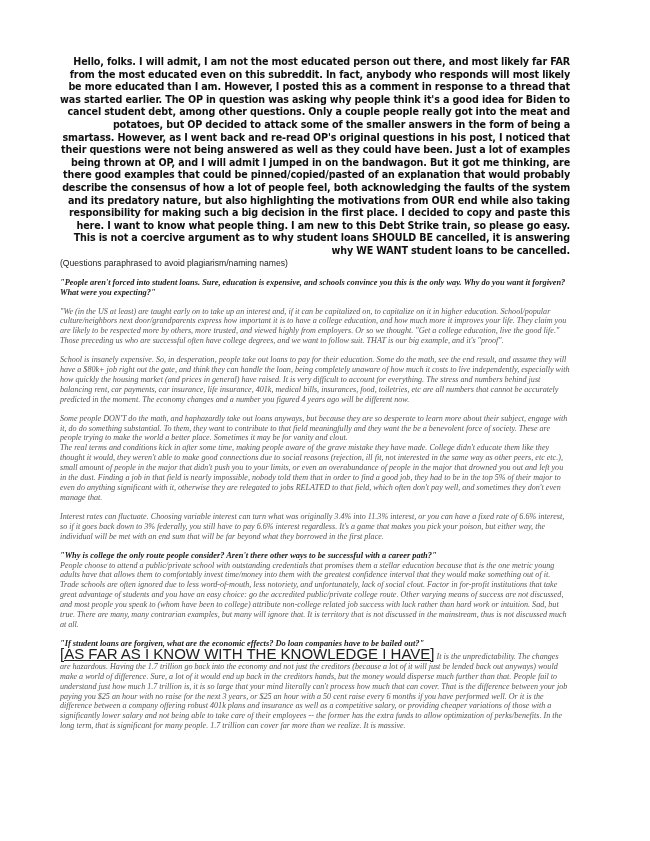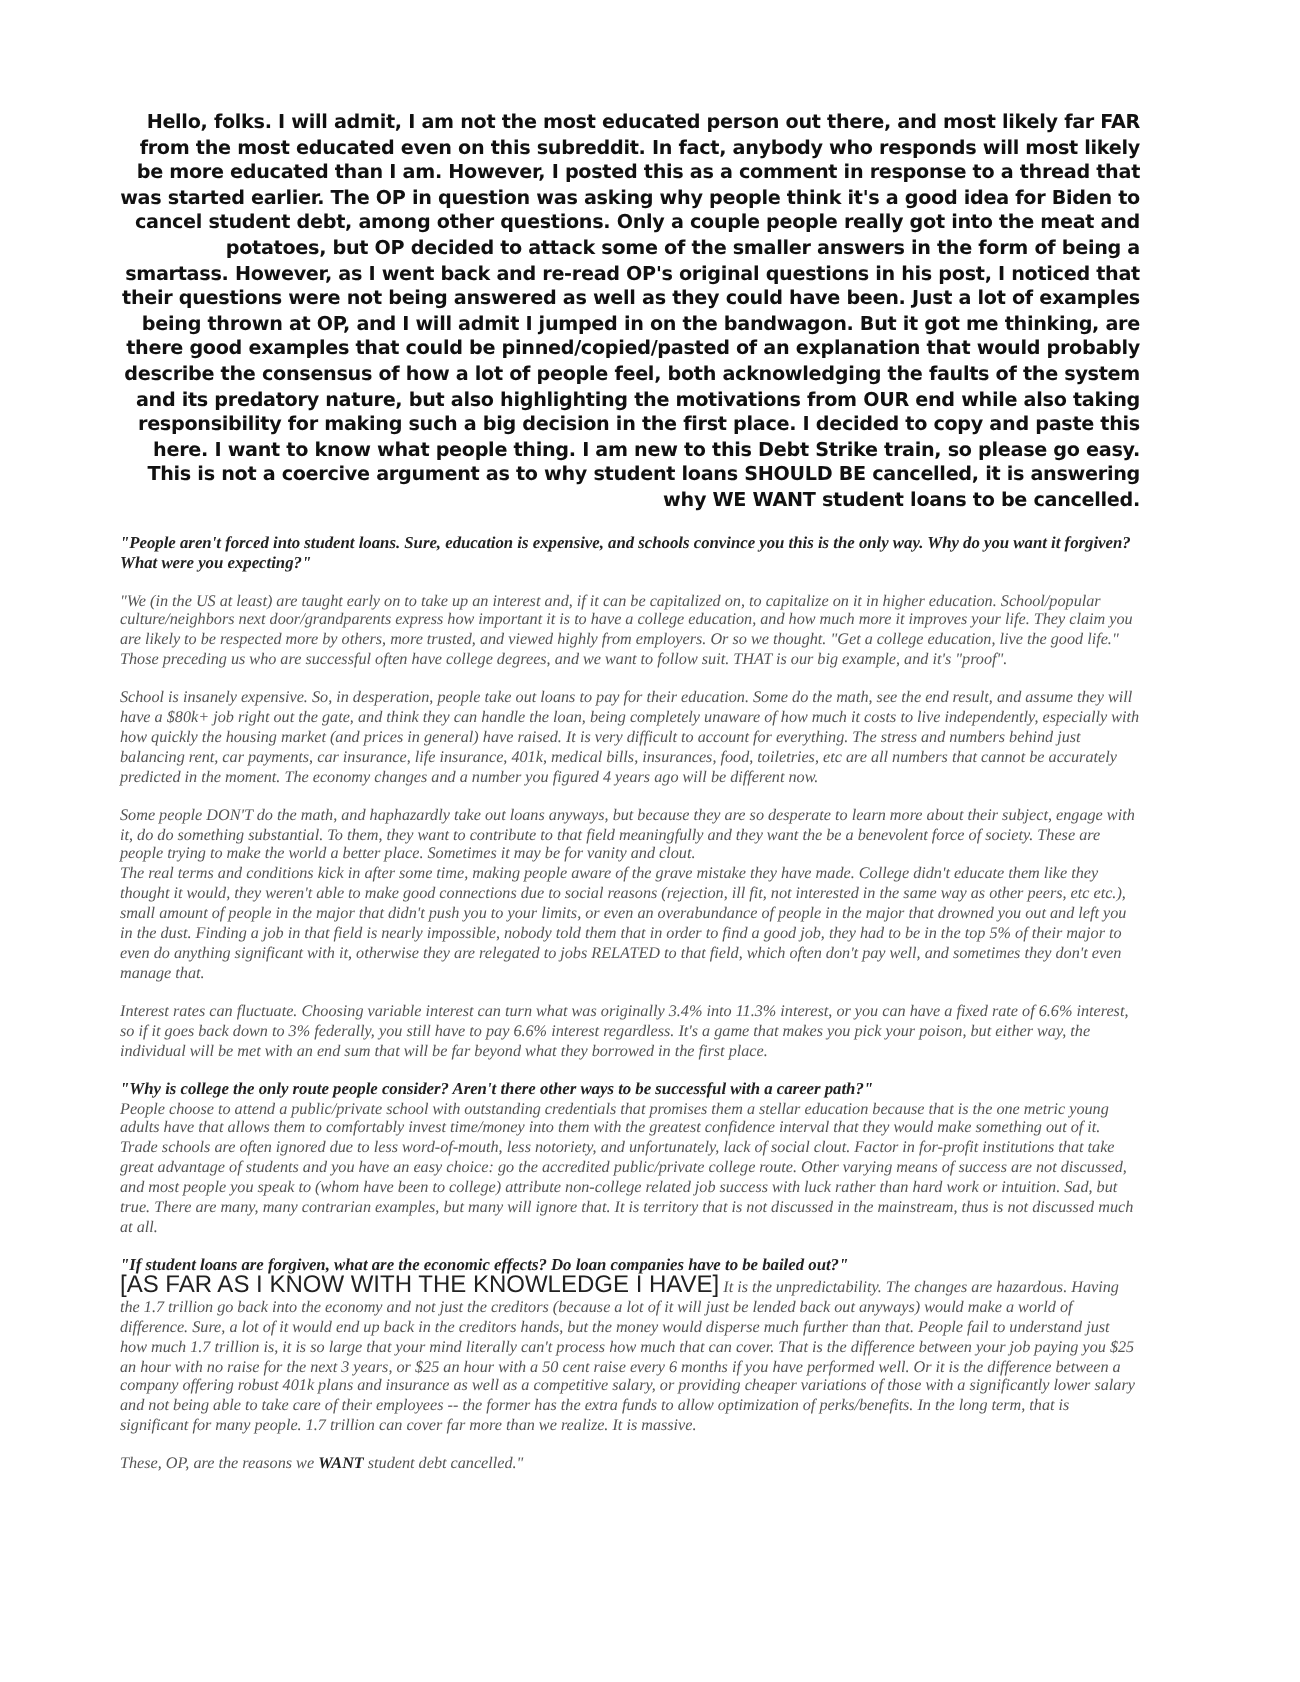"(Questions paraphrased to avoid" div.note { html: none -> <div>(Questions paraphrased to avoid plagiarism/naming names)</div> }
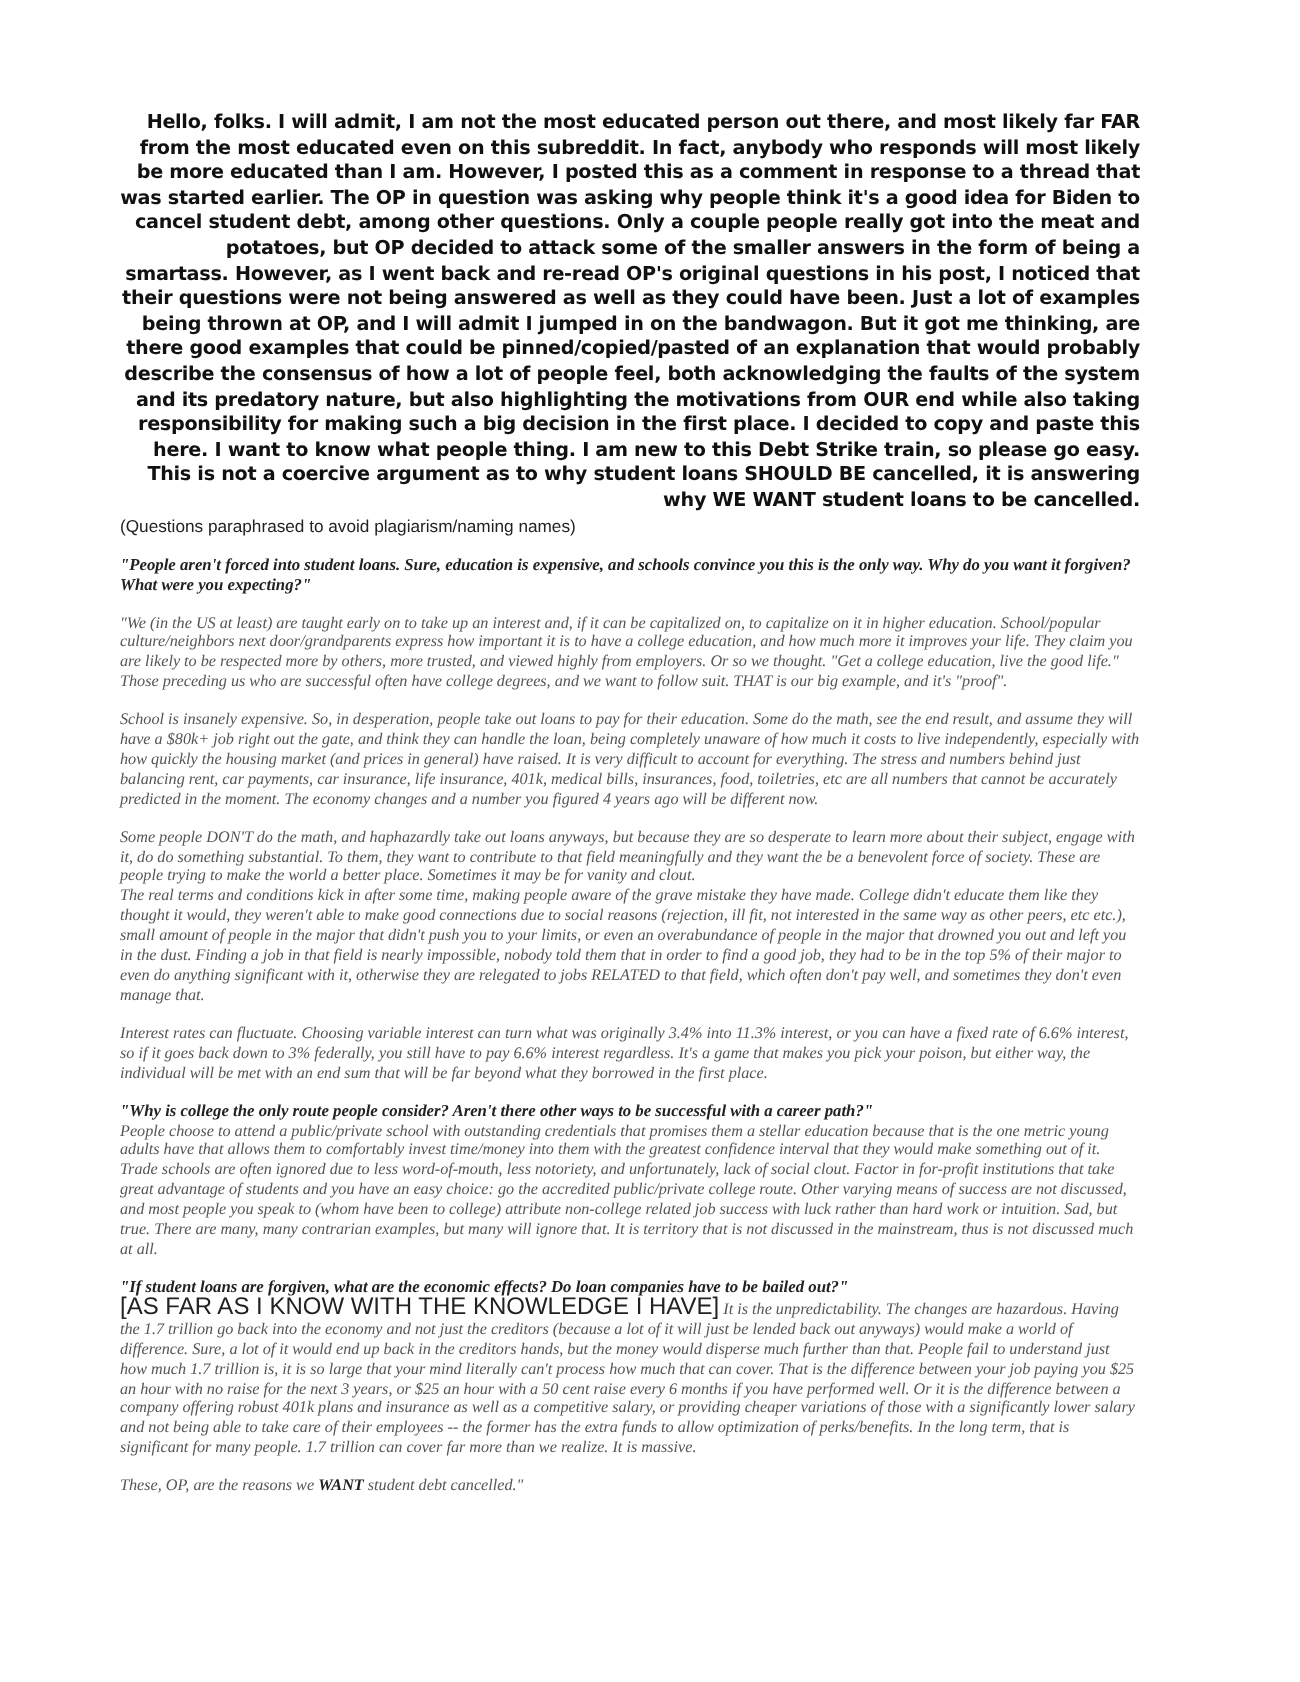"[AS FAR AS I KNOW" .caps { font-size: 12px -> 15px; text-decoration: none -> underline }
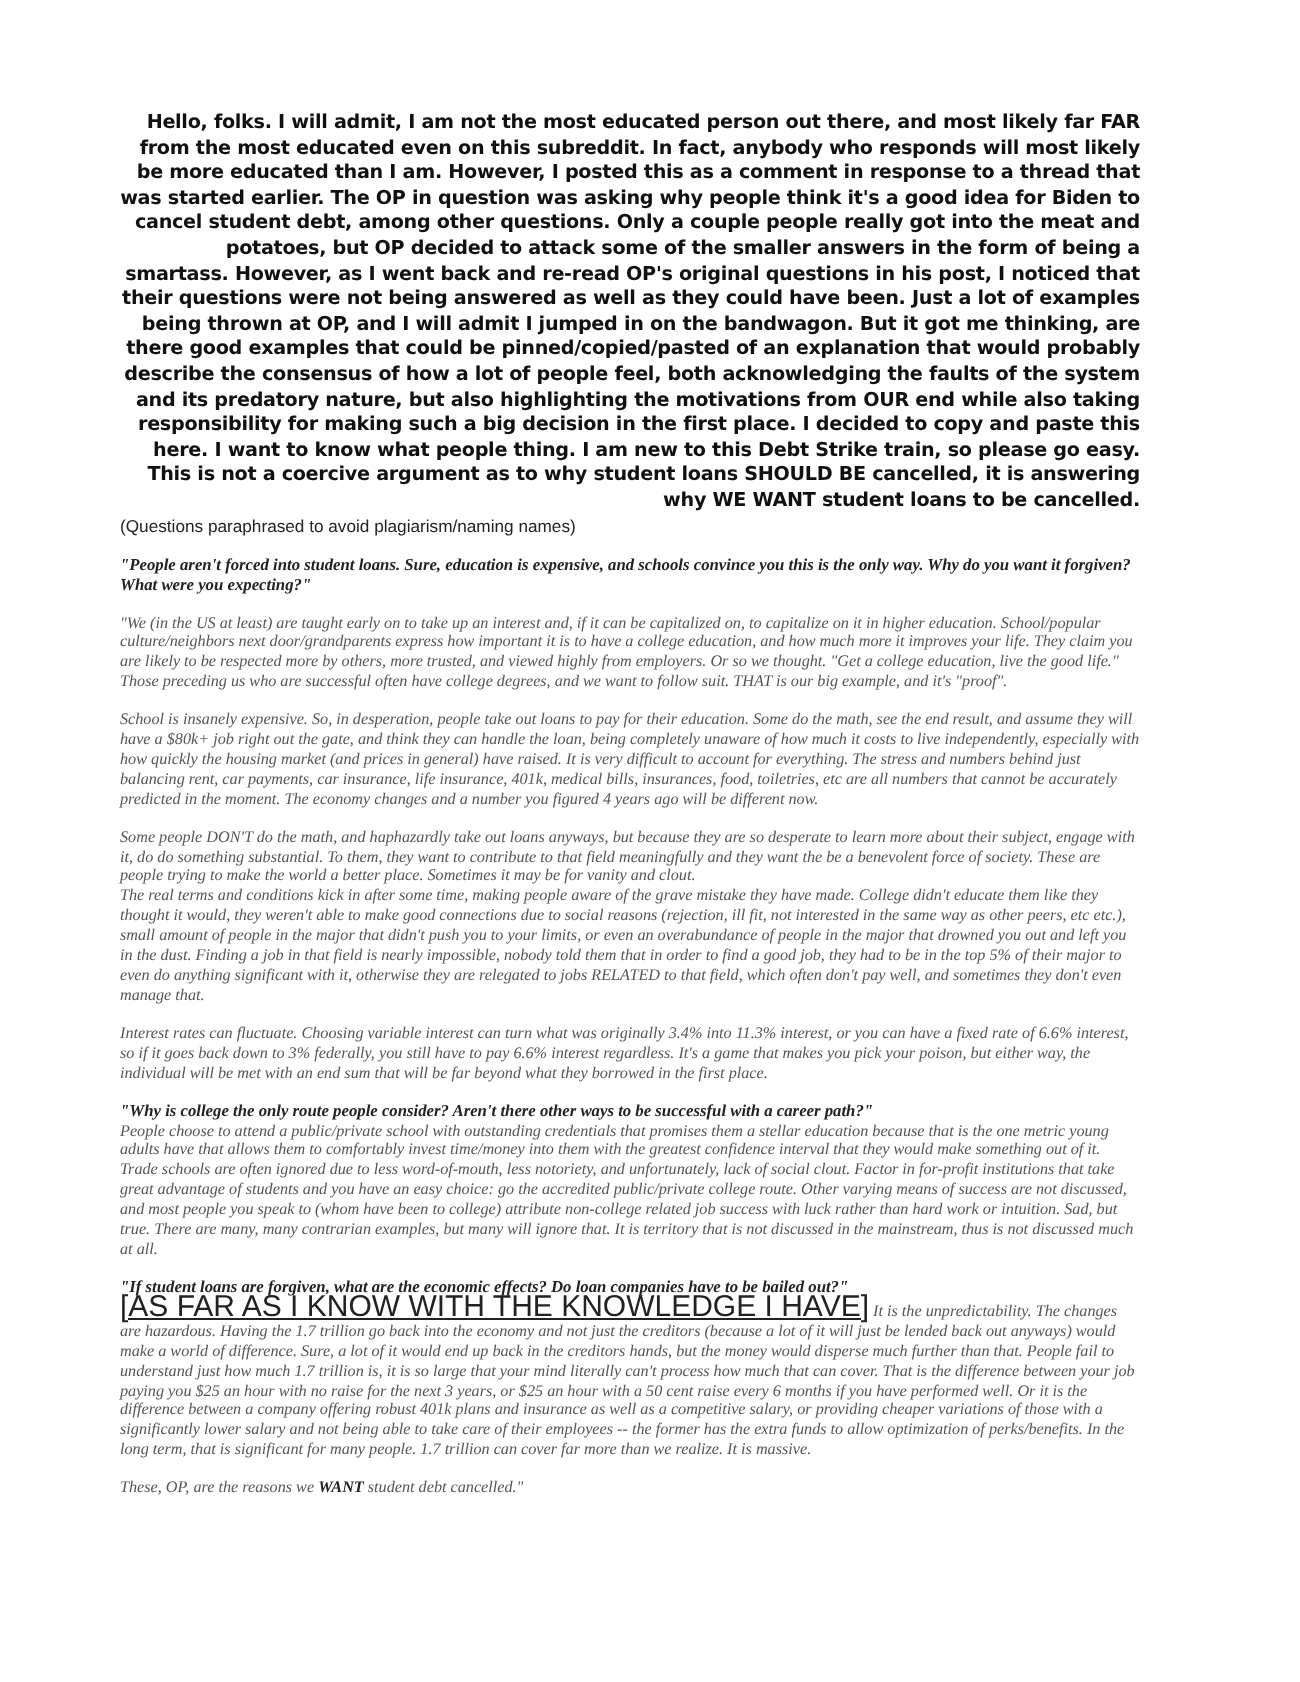"These, OP, are the reasons" div.p { html: <div><span>These, OP, are the reasons we </span><span>WANT</span><span> student debt cancelled."</span></div> -> none }
